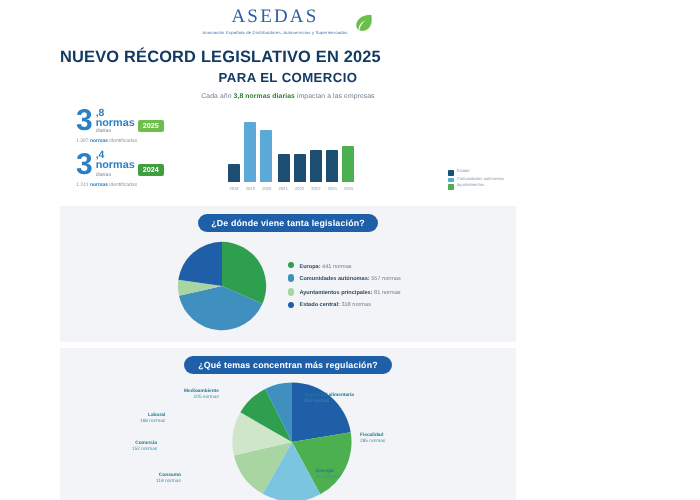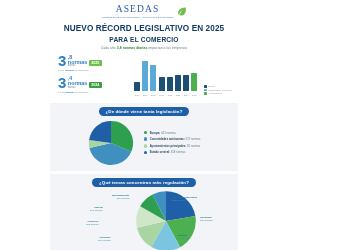"ASEDAS" .page { padding: 0 50px -> 0 30px }
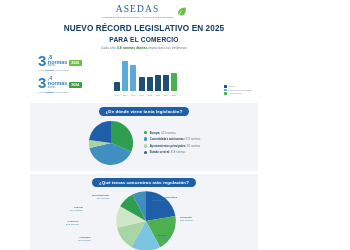"NUEVO RÉCORD LEGISLATIVO EN 2025" .title { text-align: center -> none }
